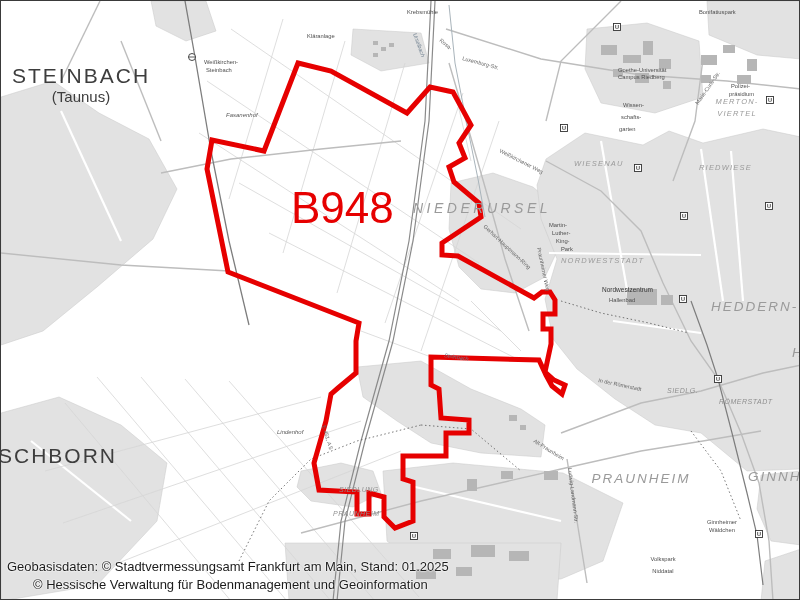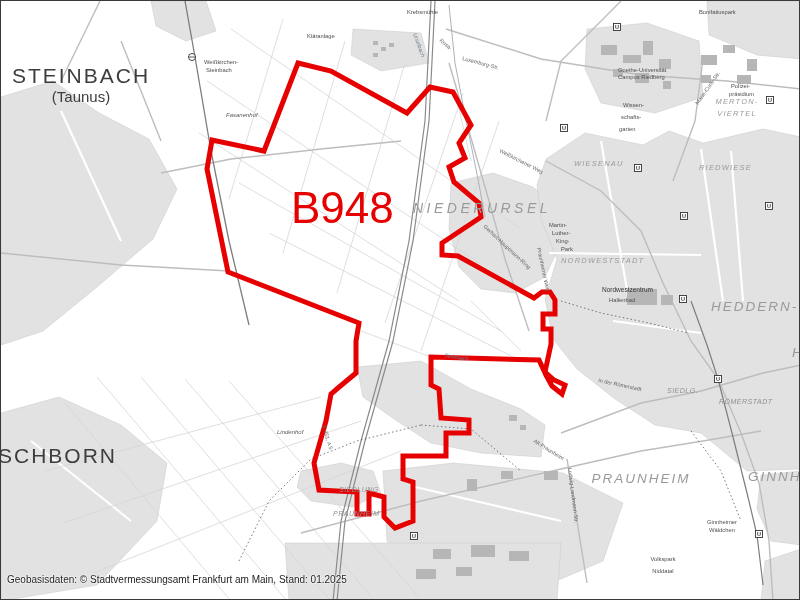"Geobasisdaten: © Stadtvermessungsamt" .attrib { bottom: 12px -> 5px; font-size: 10px -> 13px }
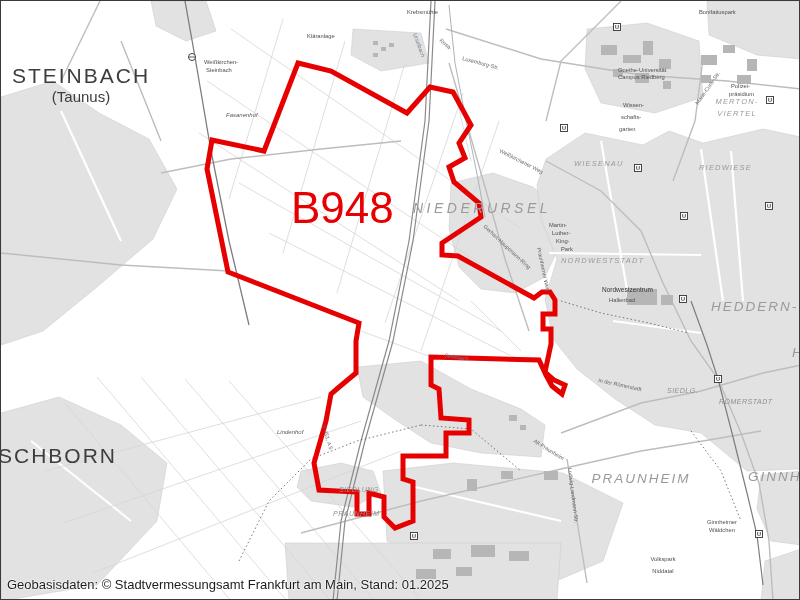"© Hessische Verwaltung für" div.l2 { html: none -> <div>© Hessische Verwaltung für Bodenmanagement und Geoinformation</div> }
